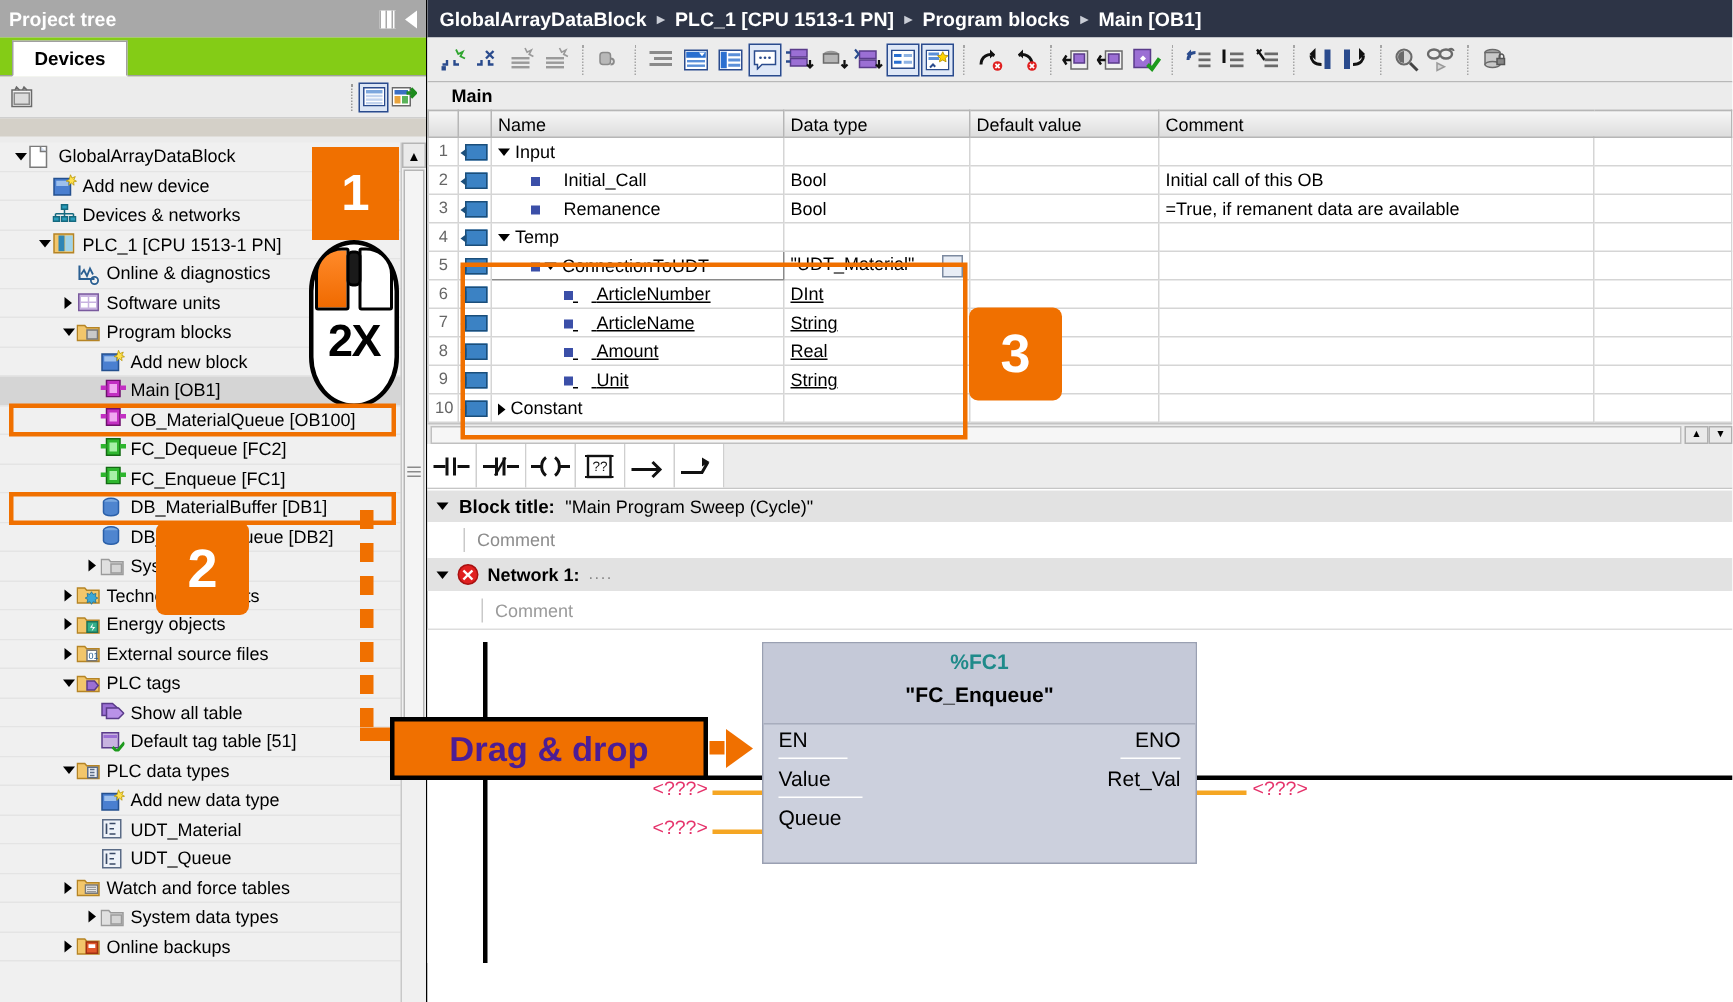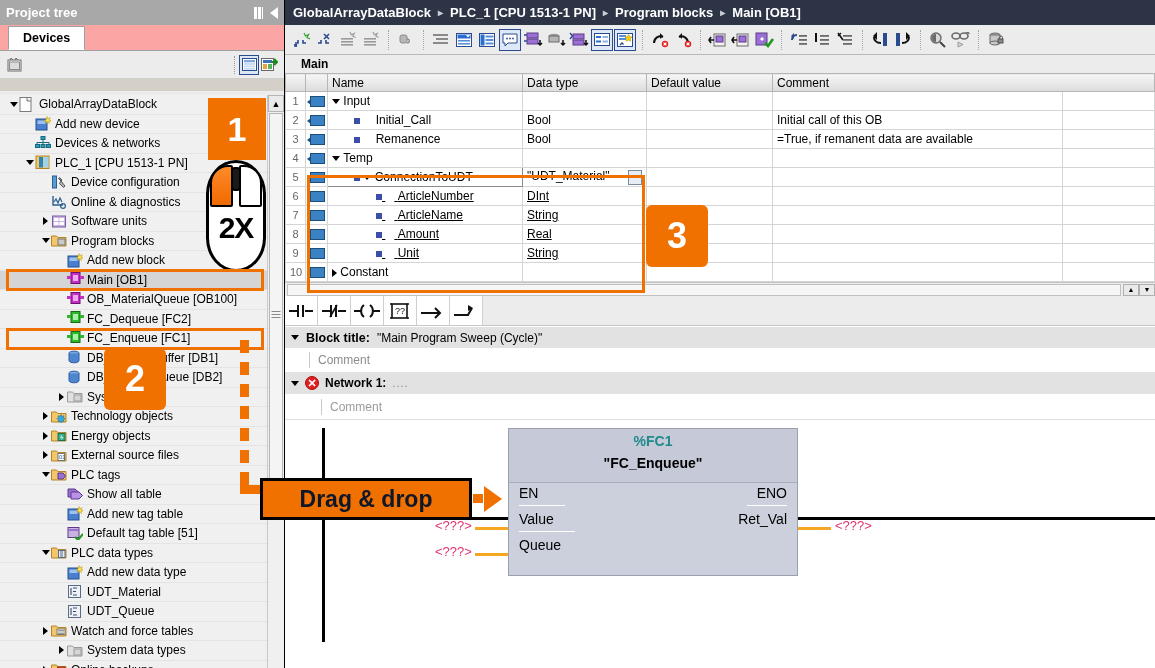"Devices" .tabs-row { align-items: flex-start -> center; background: #fca5a5 -> #84cc16 }
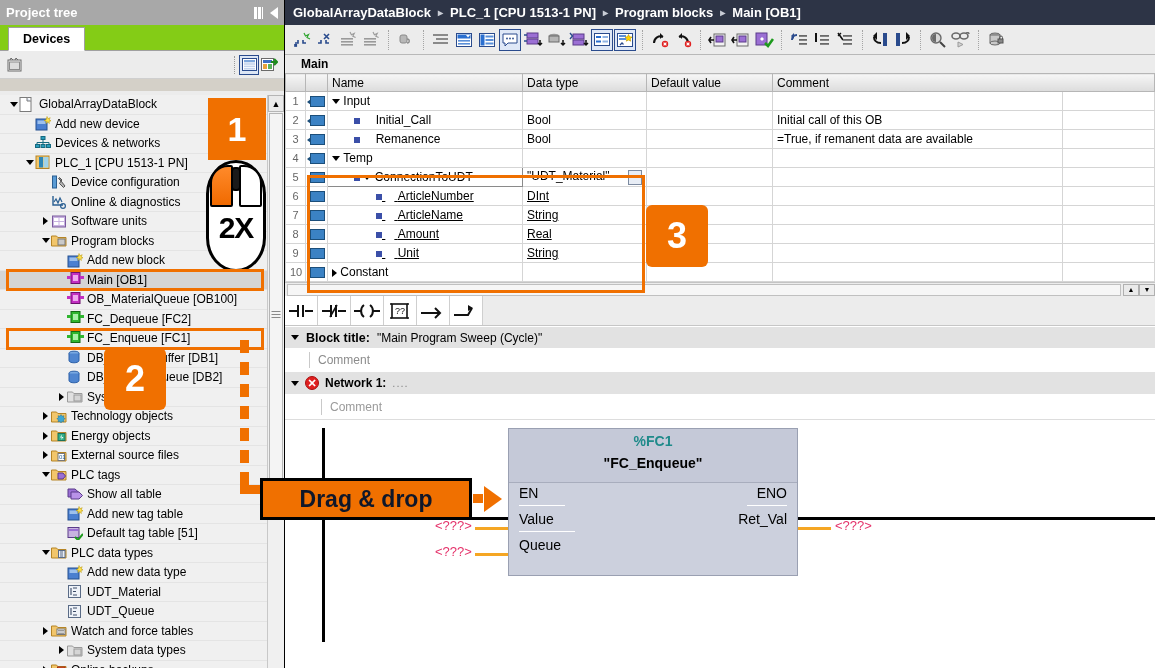"Device configuration" div.trow { html: <div> <span></span> <span></span> <span><svg> <rect></rect> <path></path> <path></path> </svg></span> <span>Device configuration</span> </div> -> none }
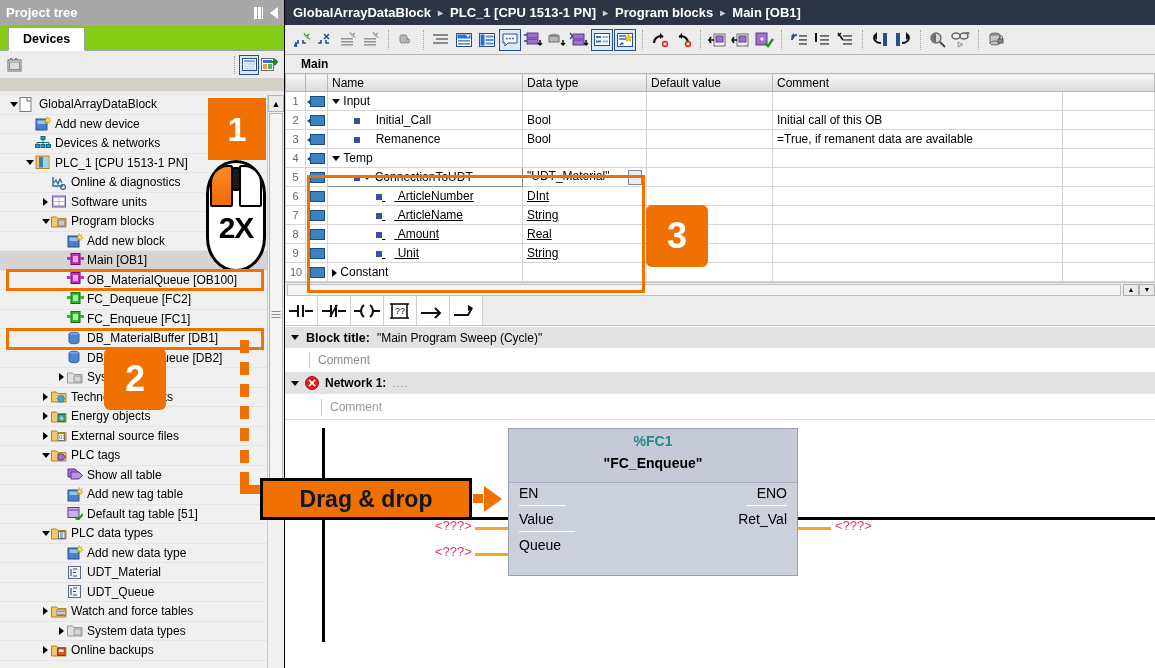"Add new tag table" div.trow { html: <div> <span></span> <span></span> <span><svg> <rect></rect> <rect></rect> <path></path> </svg></span> <span>Add new tag table</span> </div> -> none }
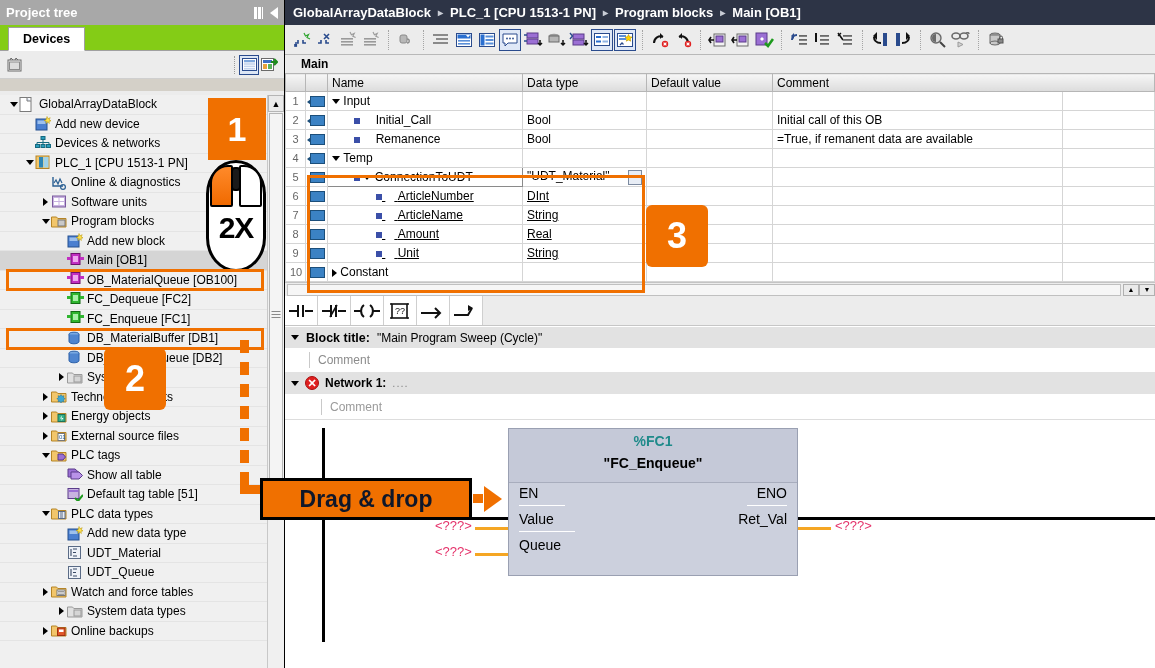"Drag & drop" .dragdrop { color: #0f172a -> #4c1d95 }
